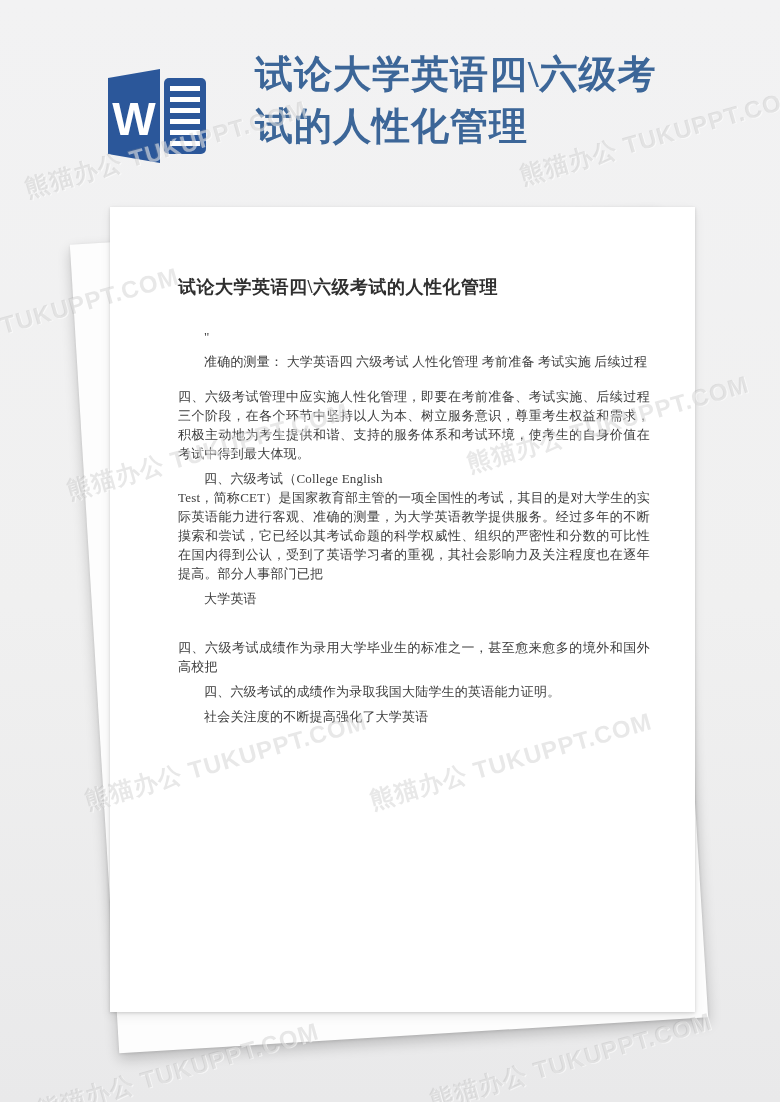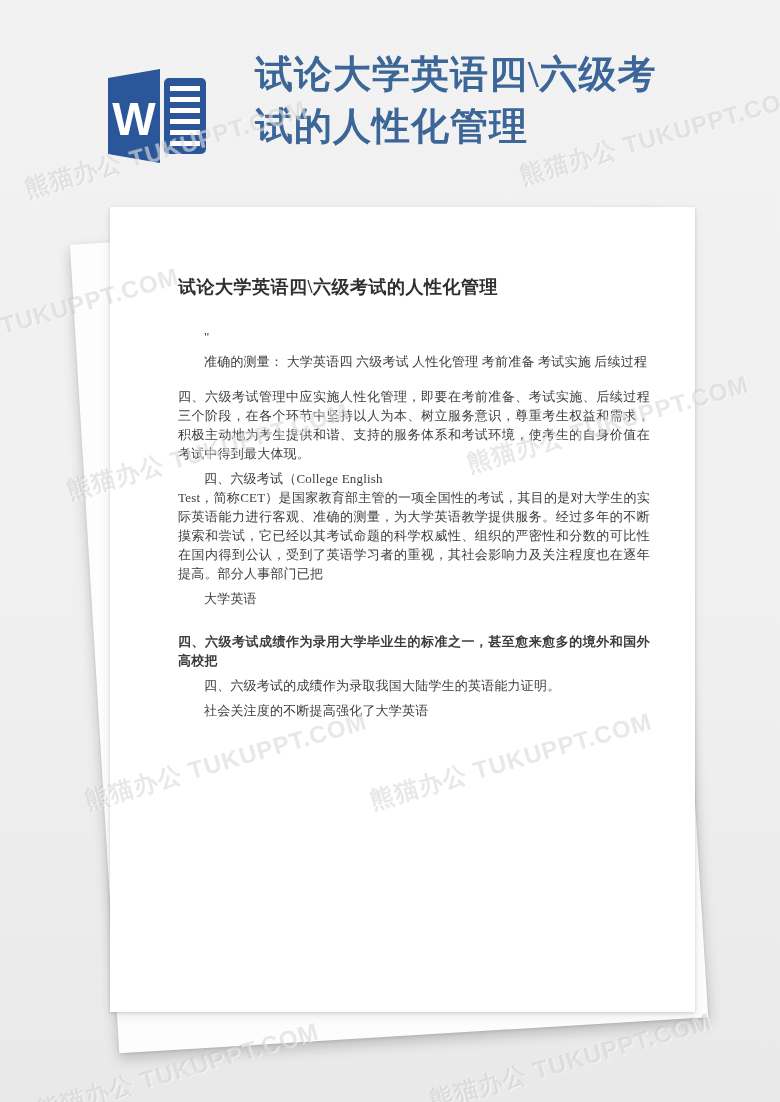"四、六级考试成绩作为录用大学毕业生的标准之一，甚至愈来愈多的境外和国外高校把" .para.gap-lg { font-weight: bold -> none; margin-top: 24px -> 30px }
